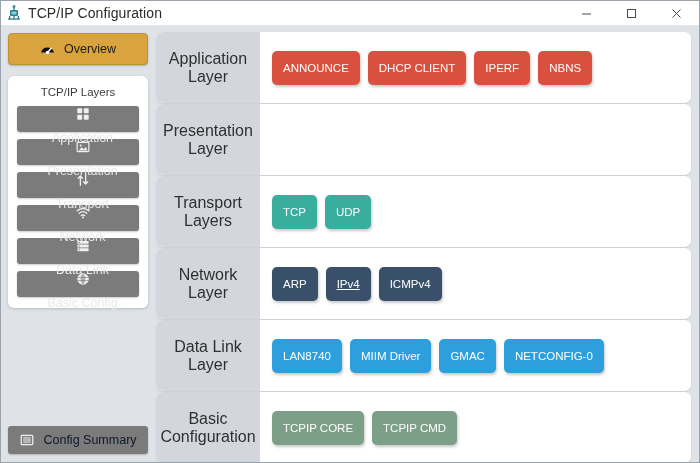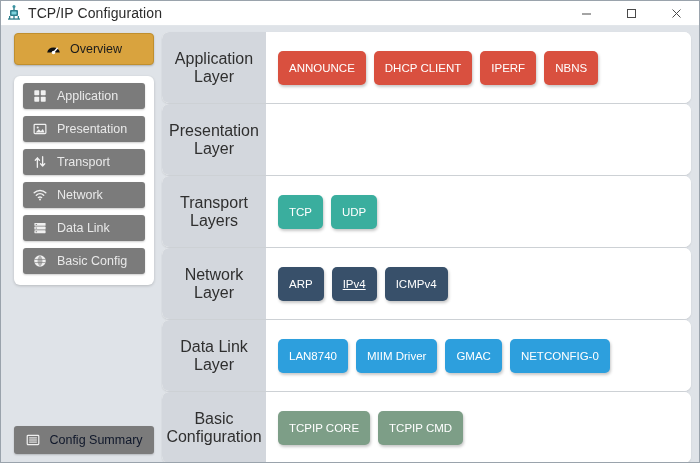"Overview" .sidebar { margin-left: 6px -> none }
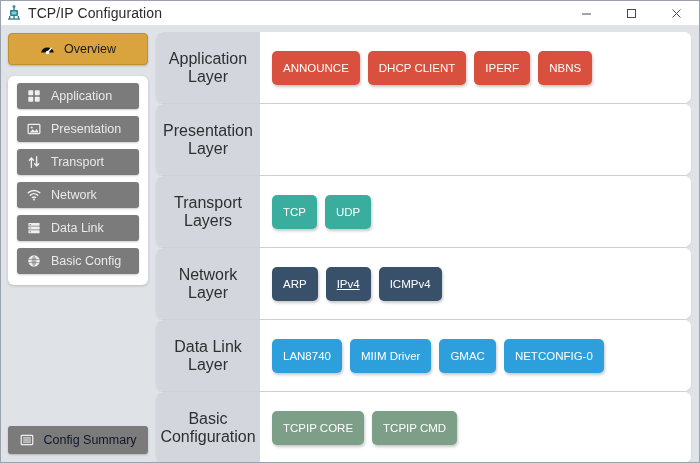"TCP/IP Layers" div.layers-card-title { html: none -> <div>TCP/IP Layers</div> }
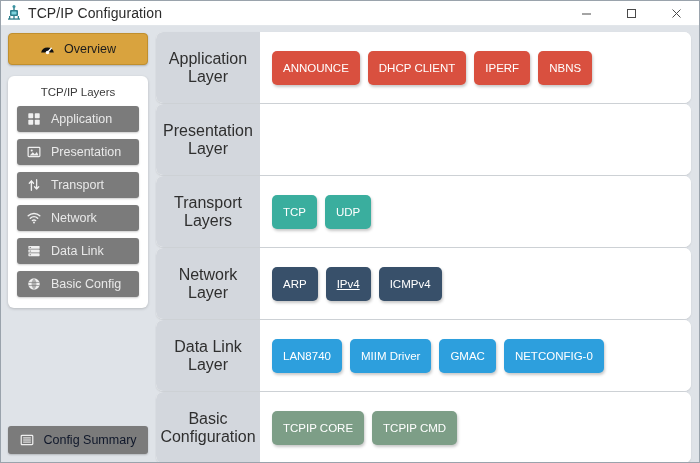"Application" .layer-btn { flex-direction: none -> column }
